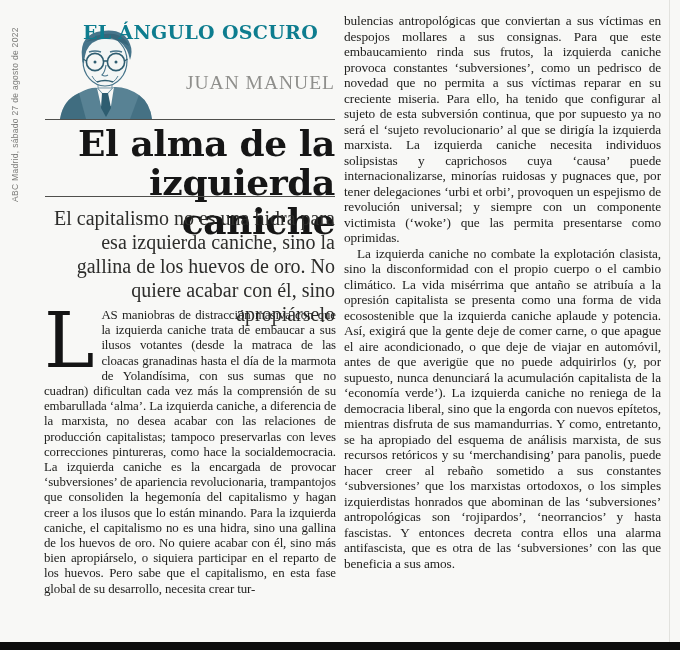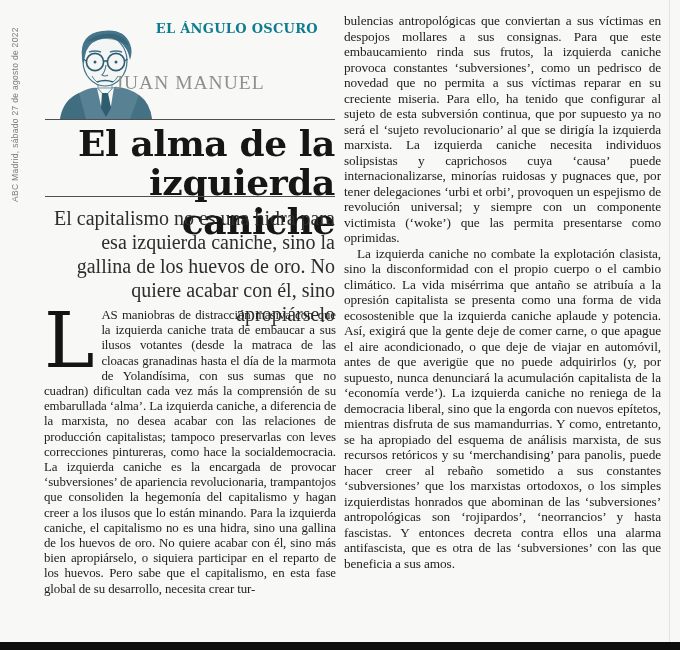"EL ÁNGULO OSCURO" .kicker { font-size: 13px -> 19px }
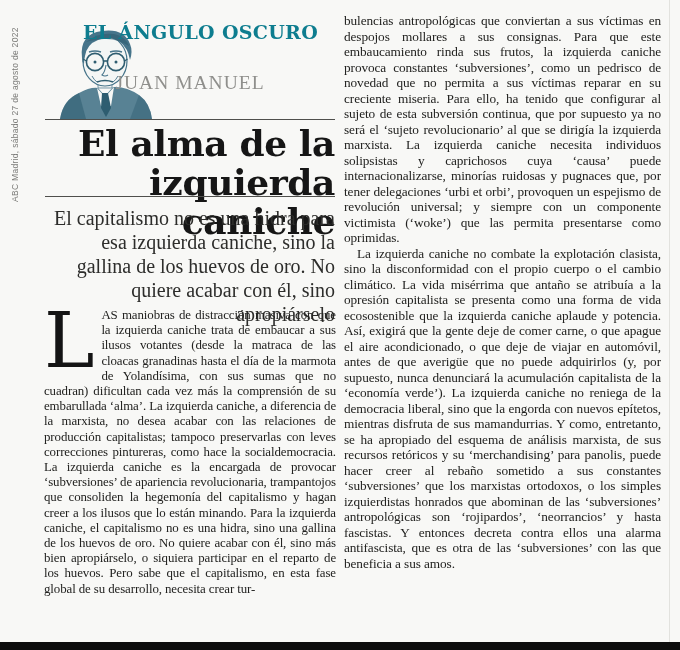"JUAN MANUEL" .byline { text-align: center -> right }
